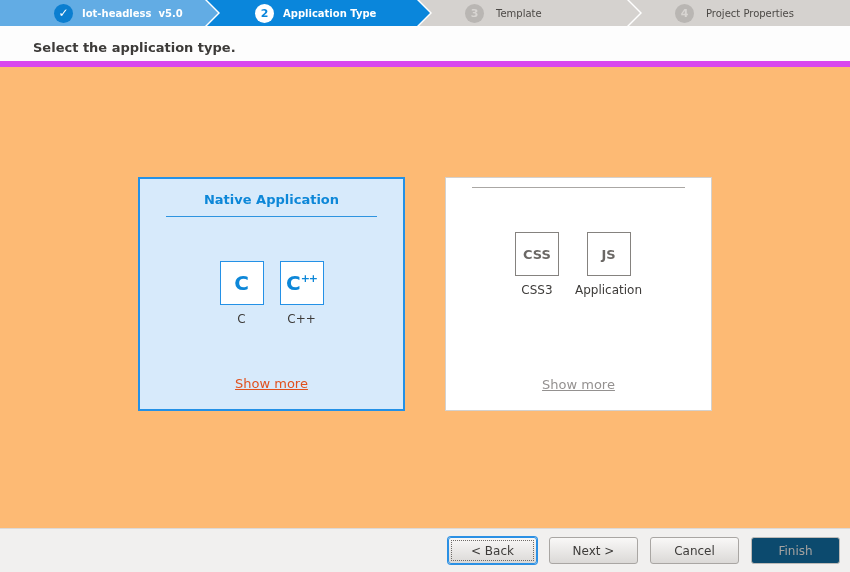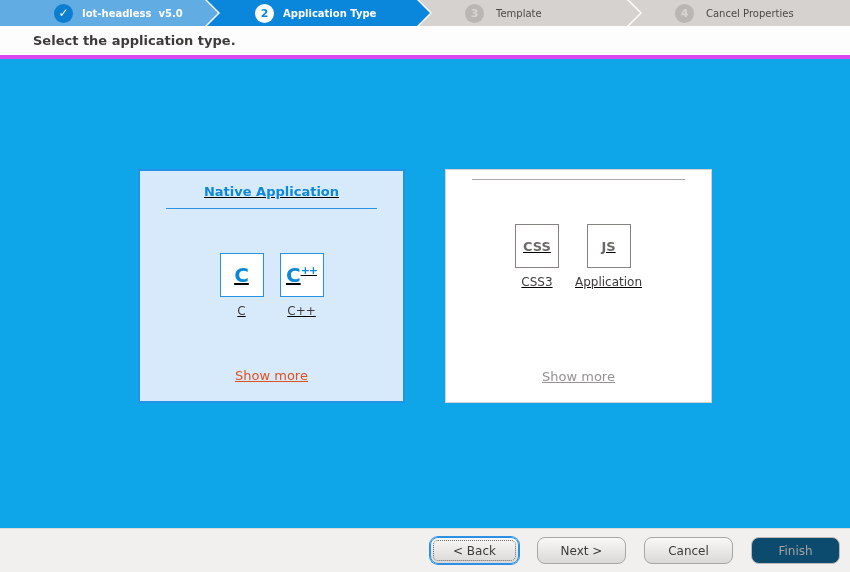"Cancel Properties" span.step-label { text: Cancel -> Project }
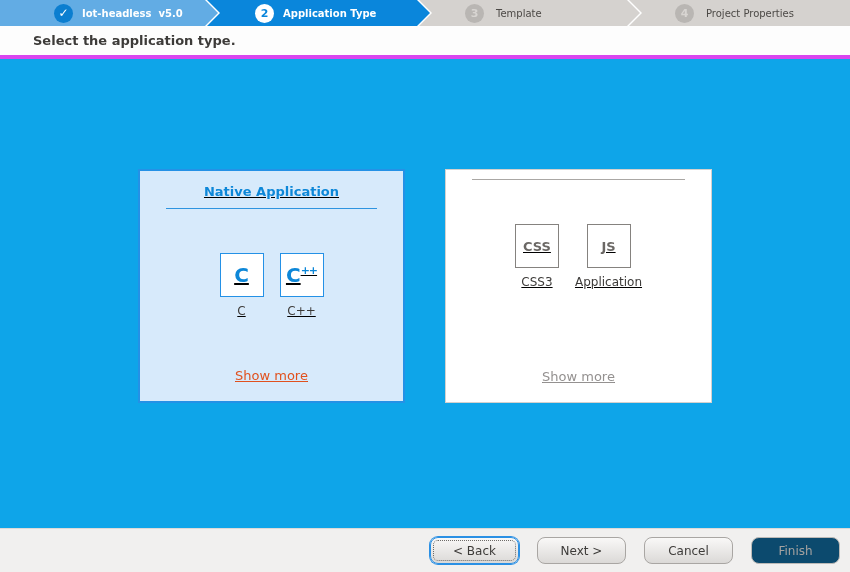"Select the application type." .subheader { border-bottom: 4px solid #d946ef -> 6px solid #d946ef; margin-top: none -> 8px }
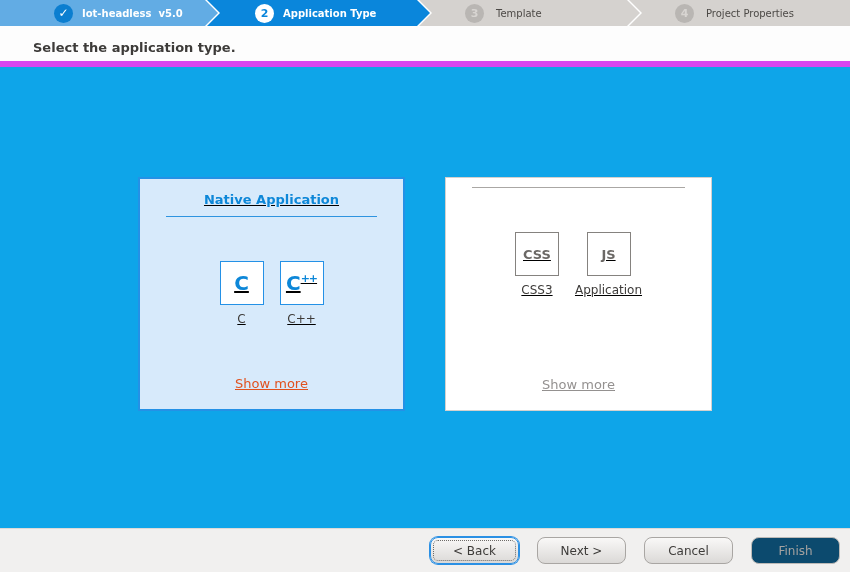"Native Application" .content { background: #0ea5e9 -> #fdba74; text-decoration: underline -> none }
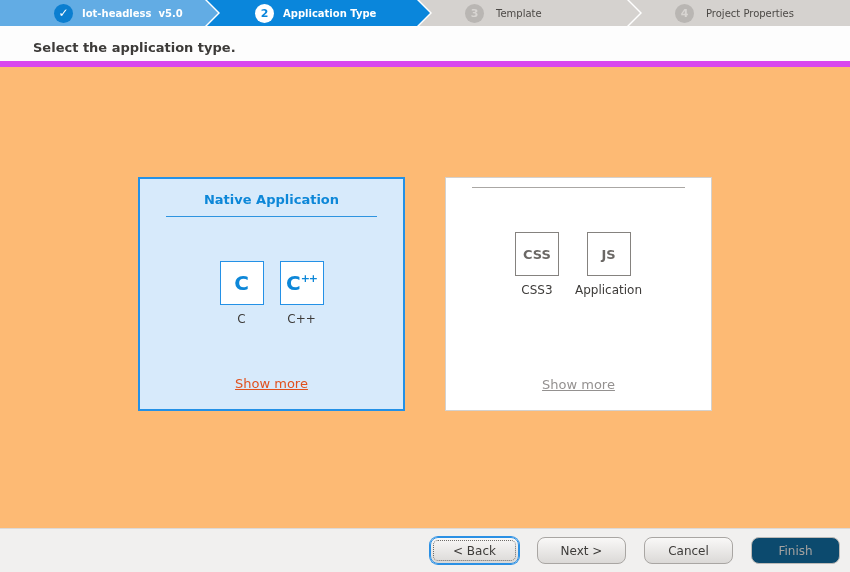"< Back" .btn { border-radius: 8px -> 3px }
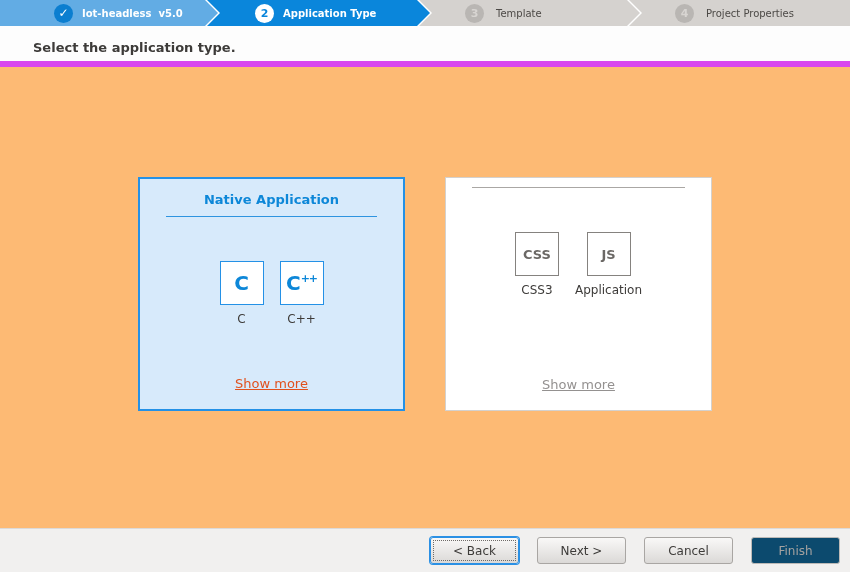"Next >" .btn + .btn { margin-left: 18px -> 12px }
